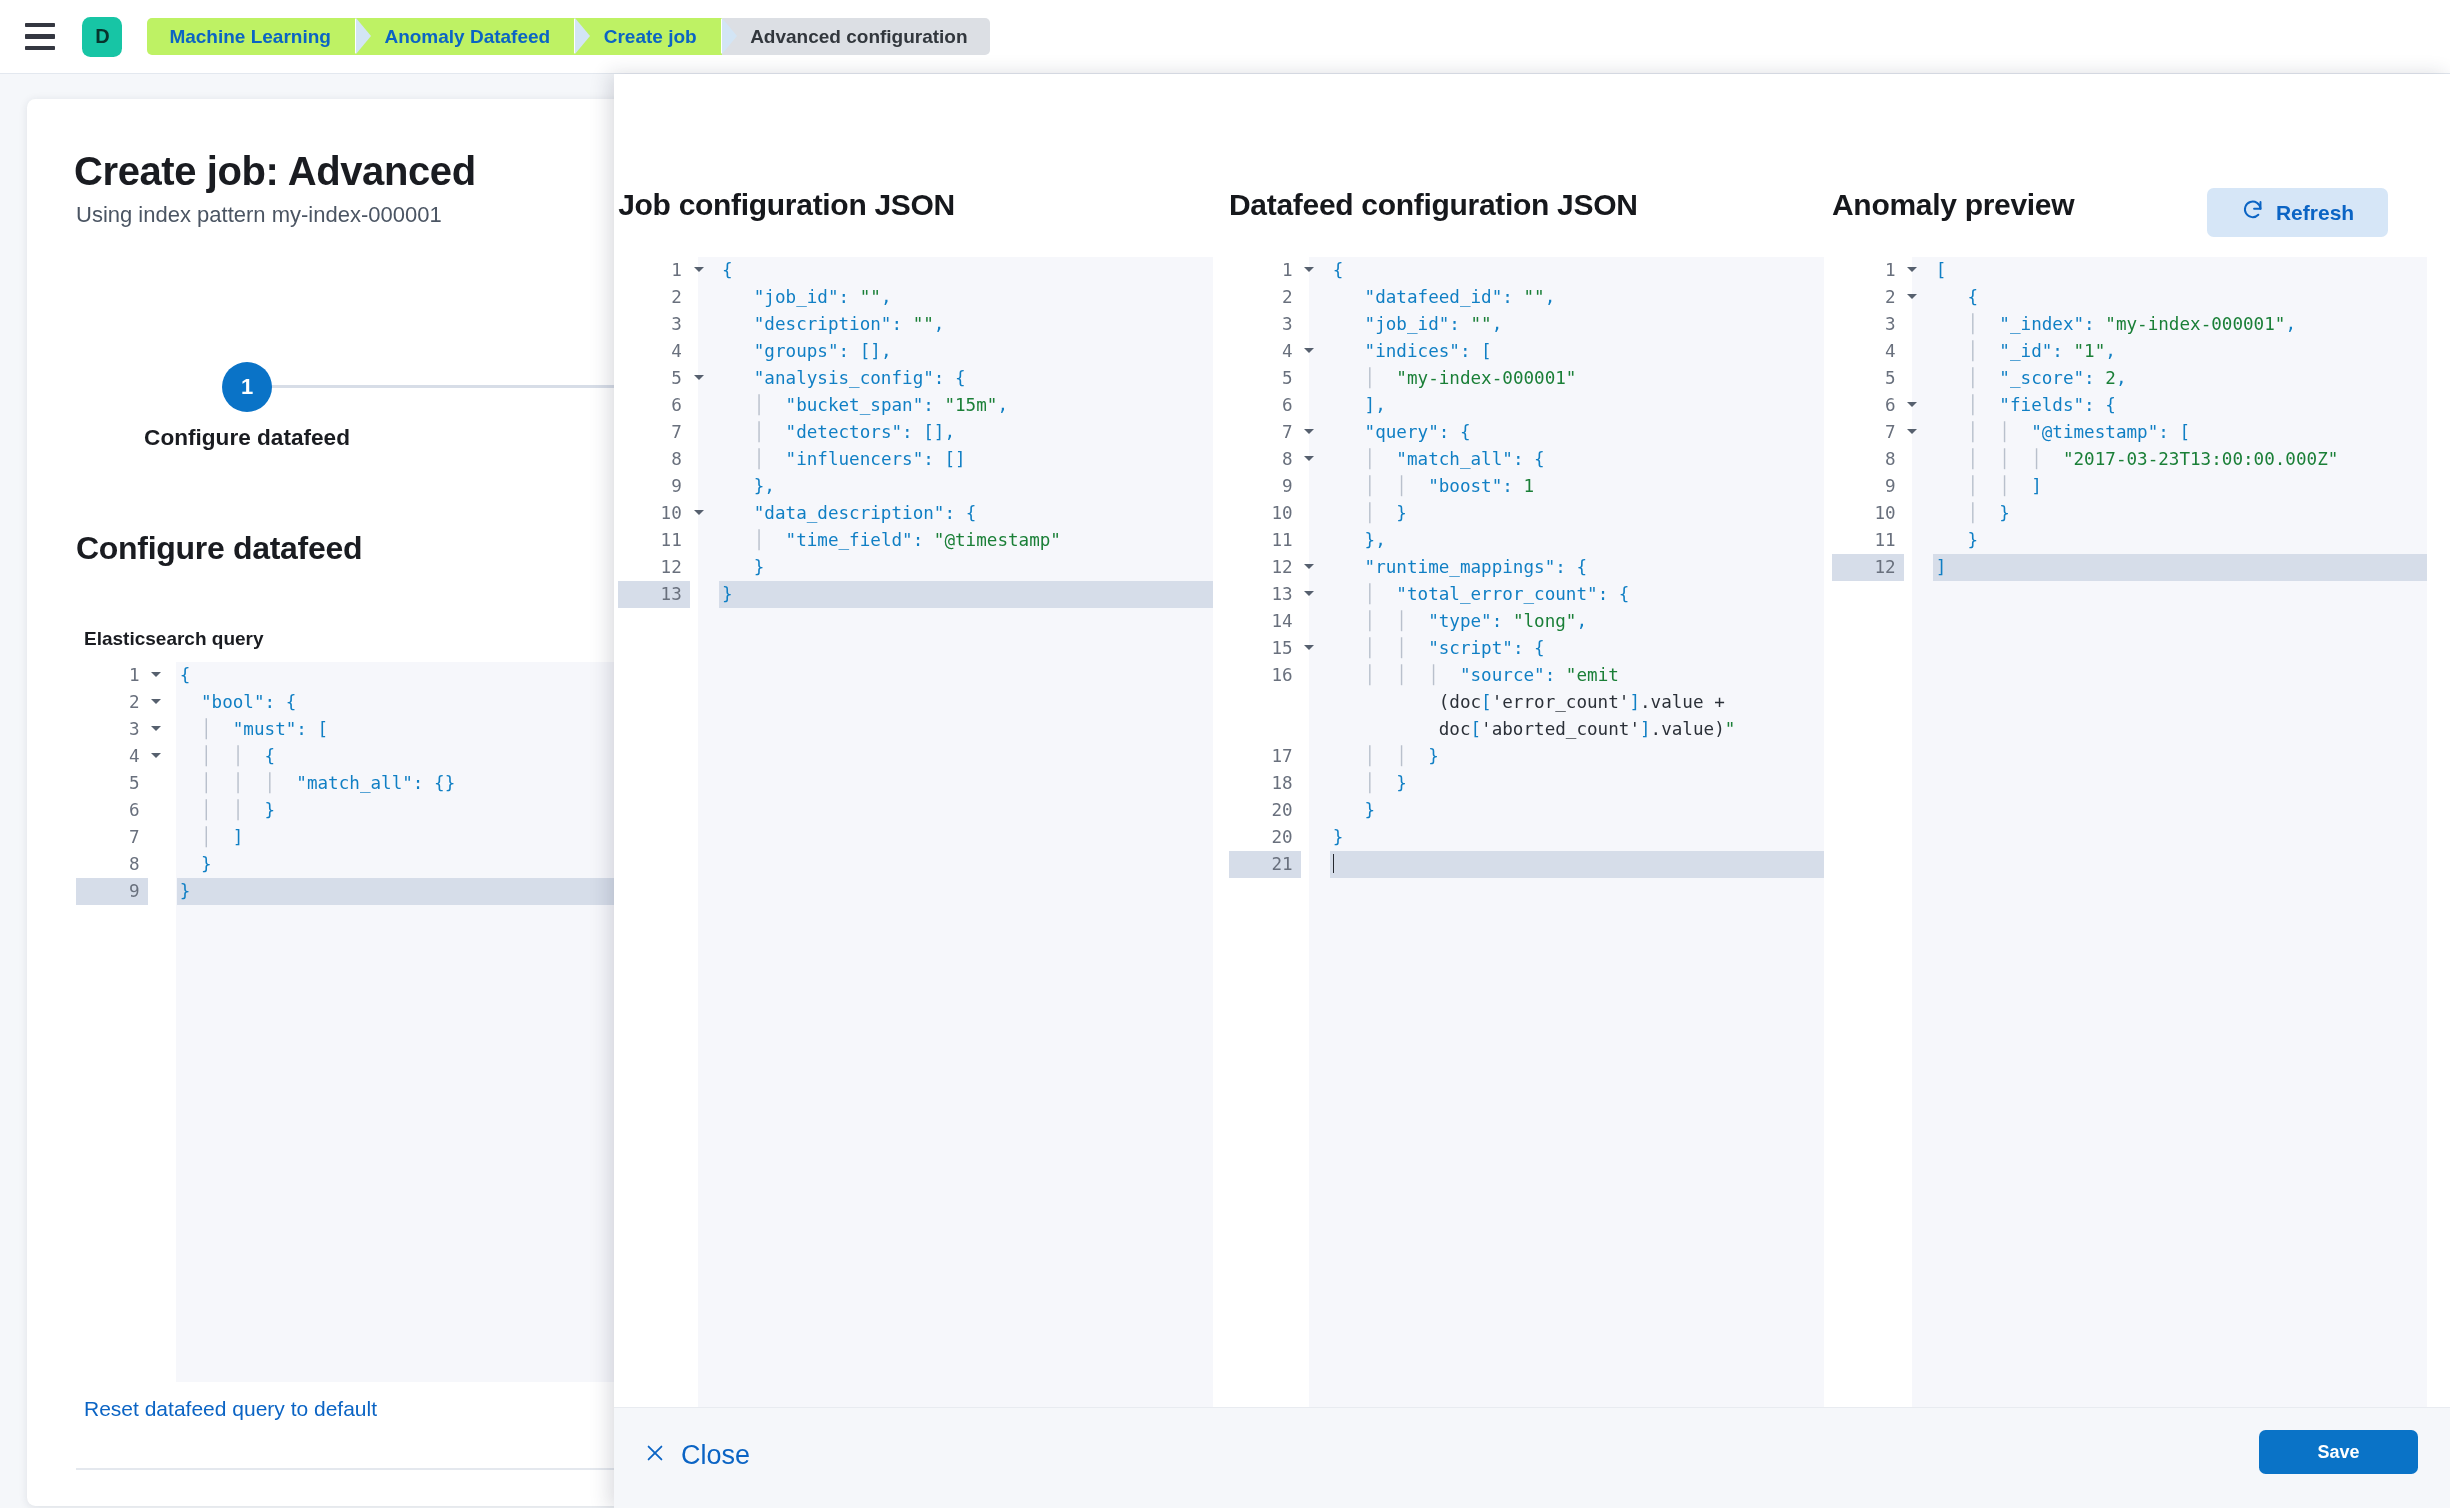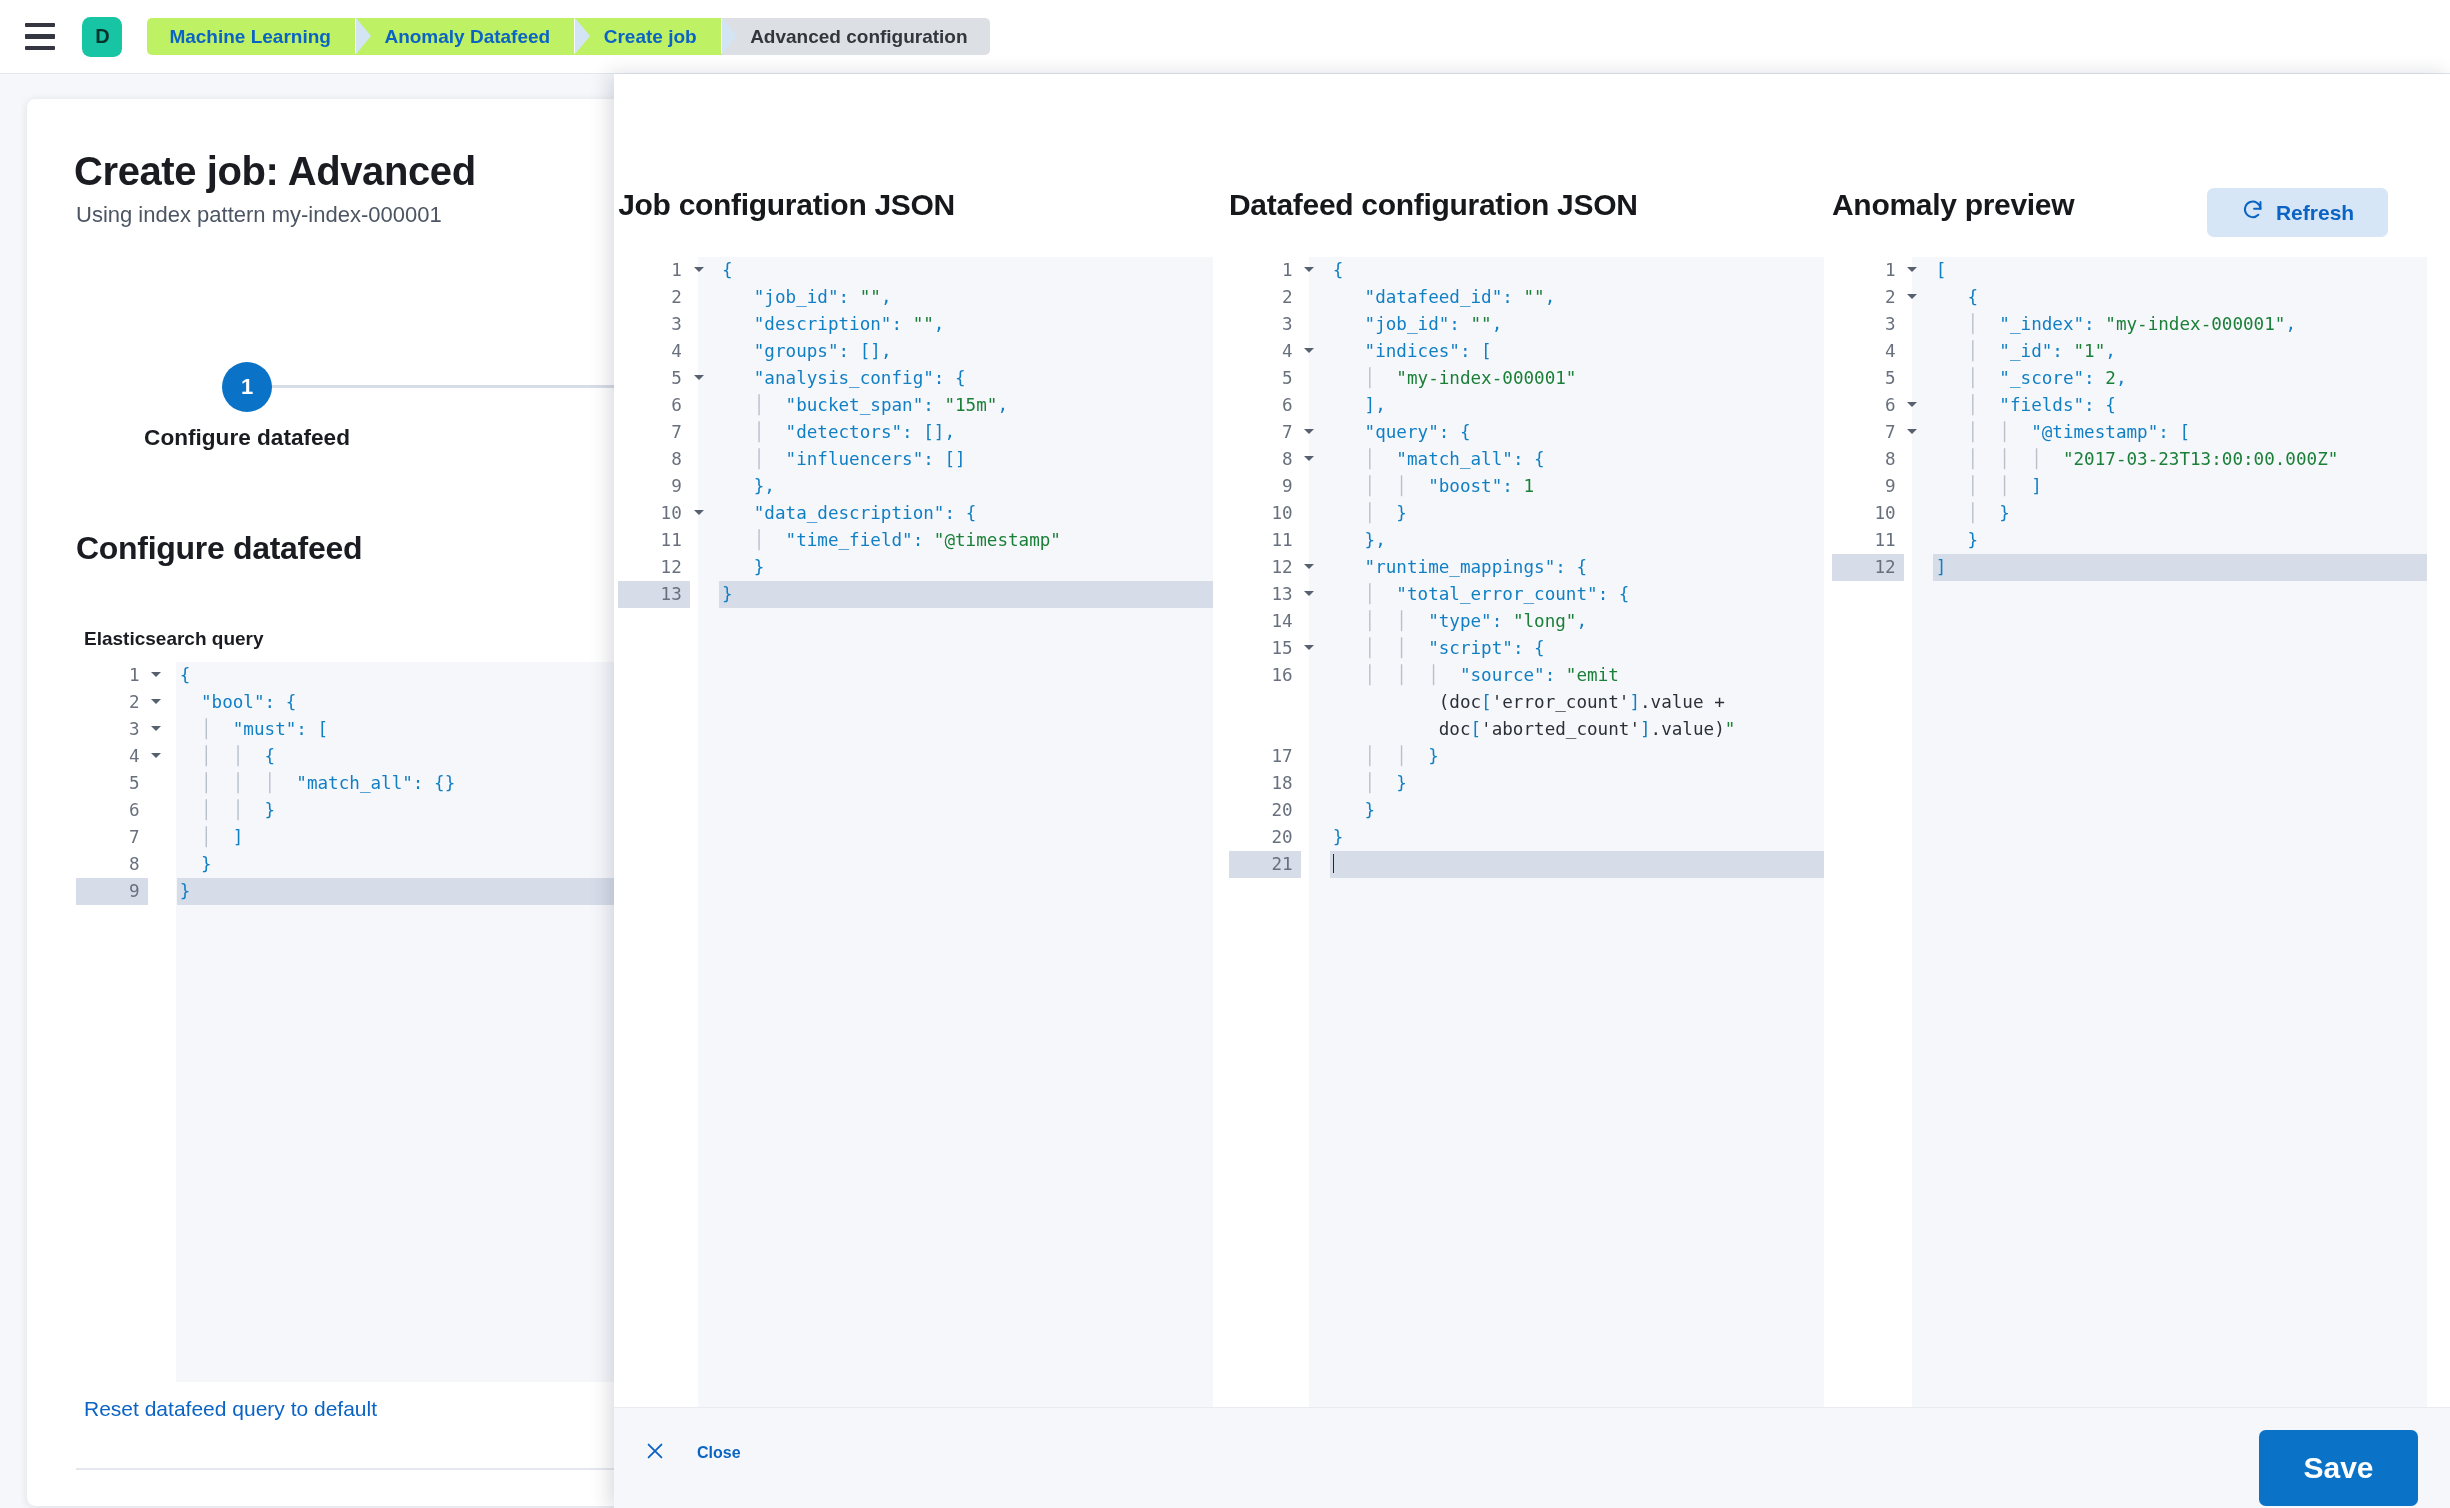"Close" #close-btn { font-size: 16px -> 27px; font-weight: 700 -> 400; gap: 31px -> 15px }
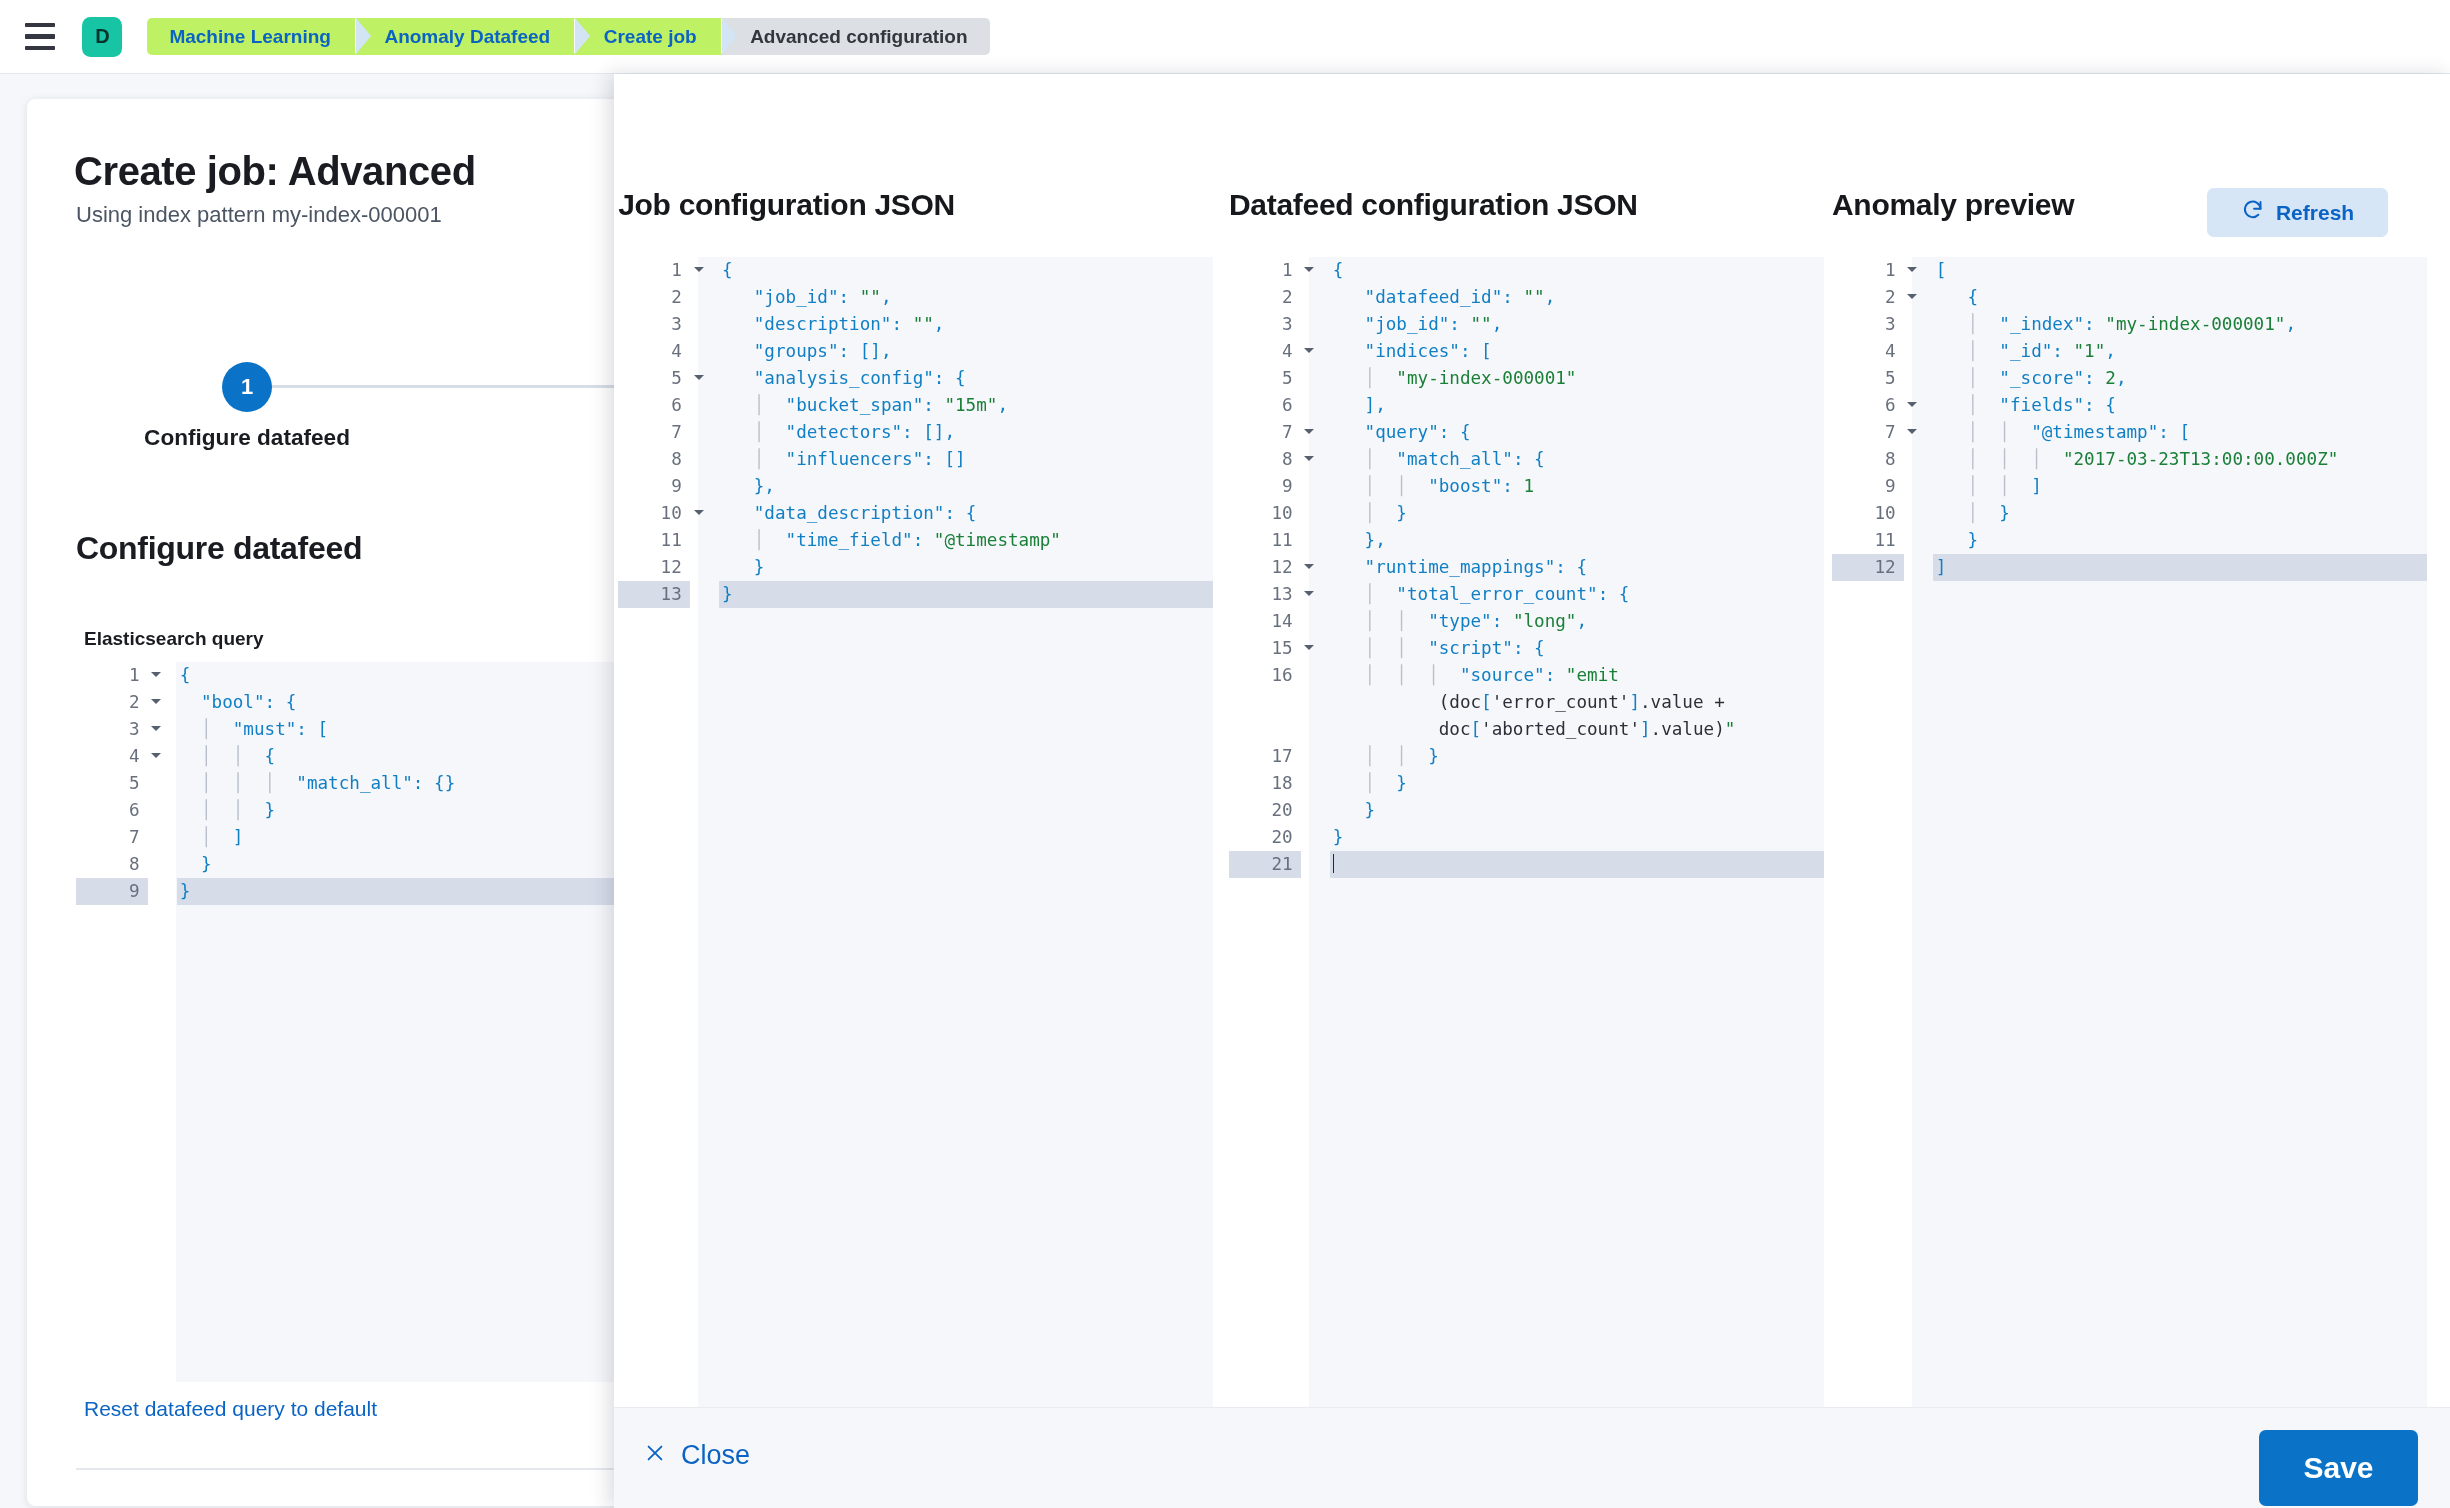"Save" #save-btn { font-size: 30px -> 18px; height: 76px -> 44px }
